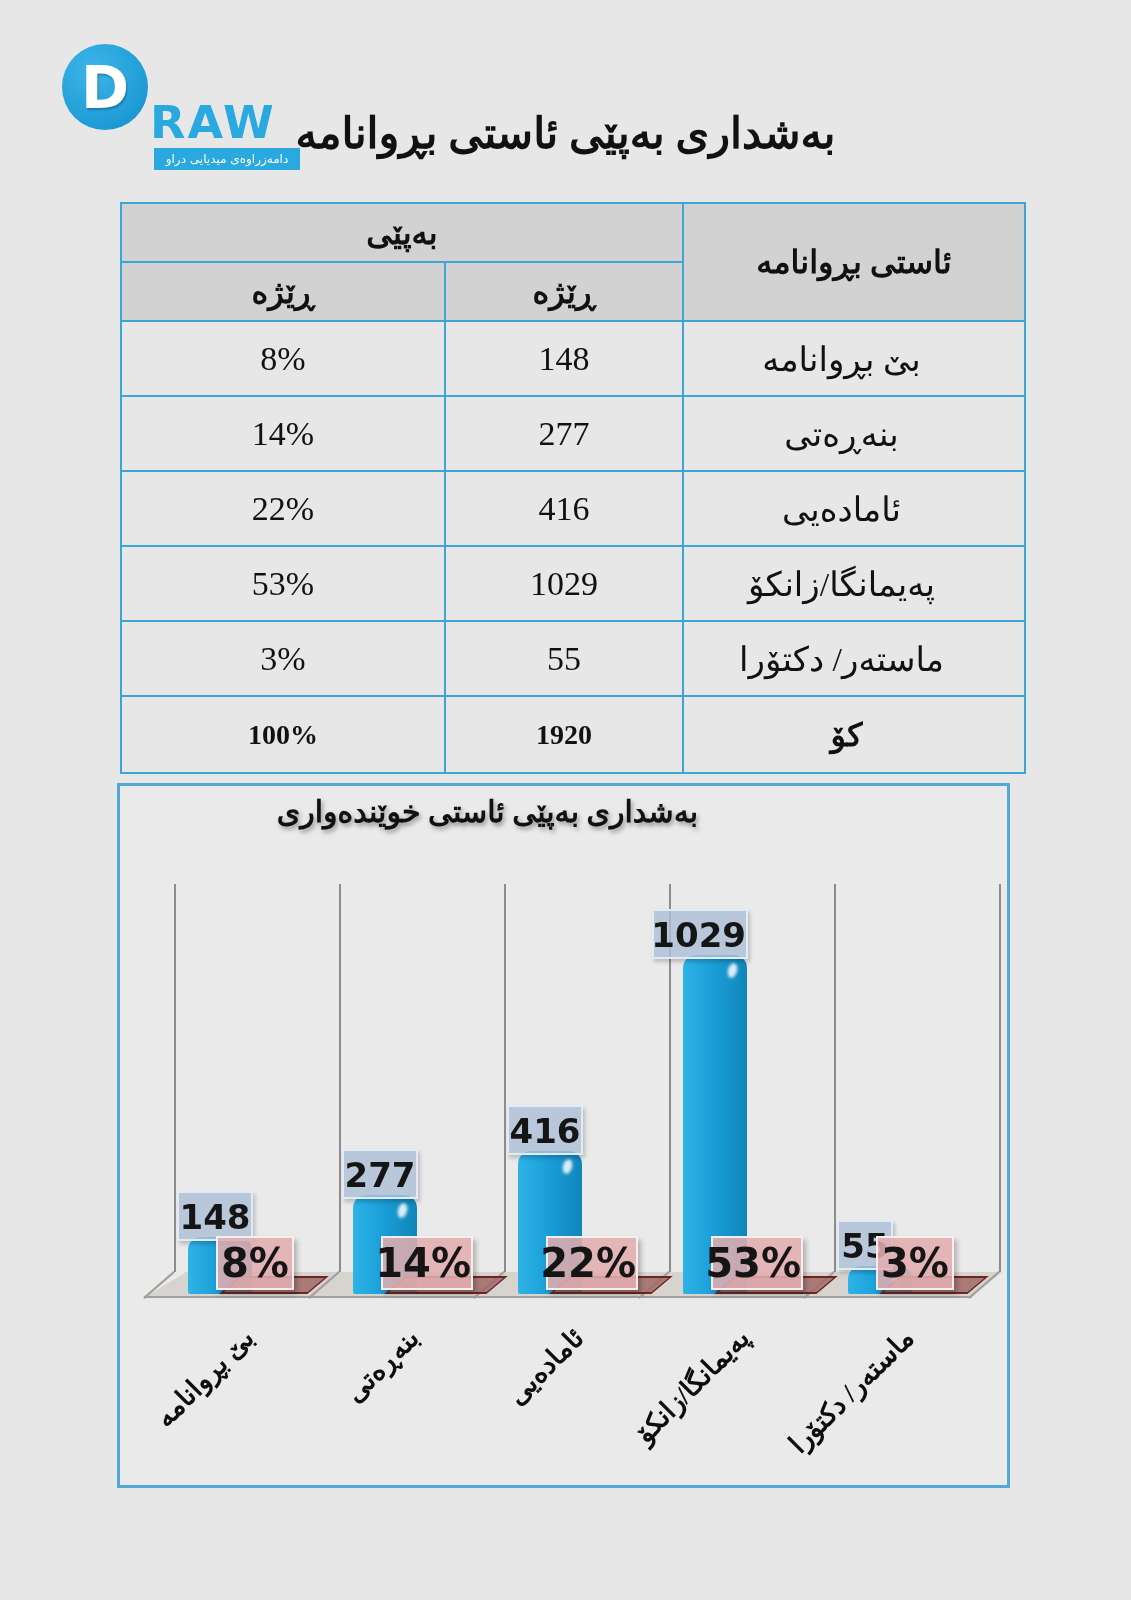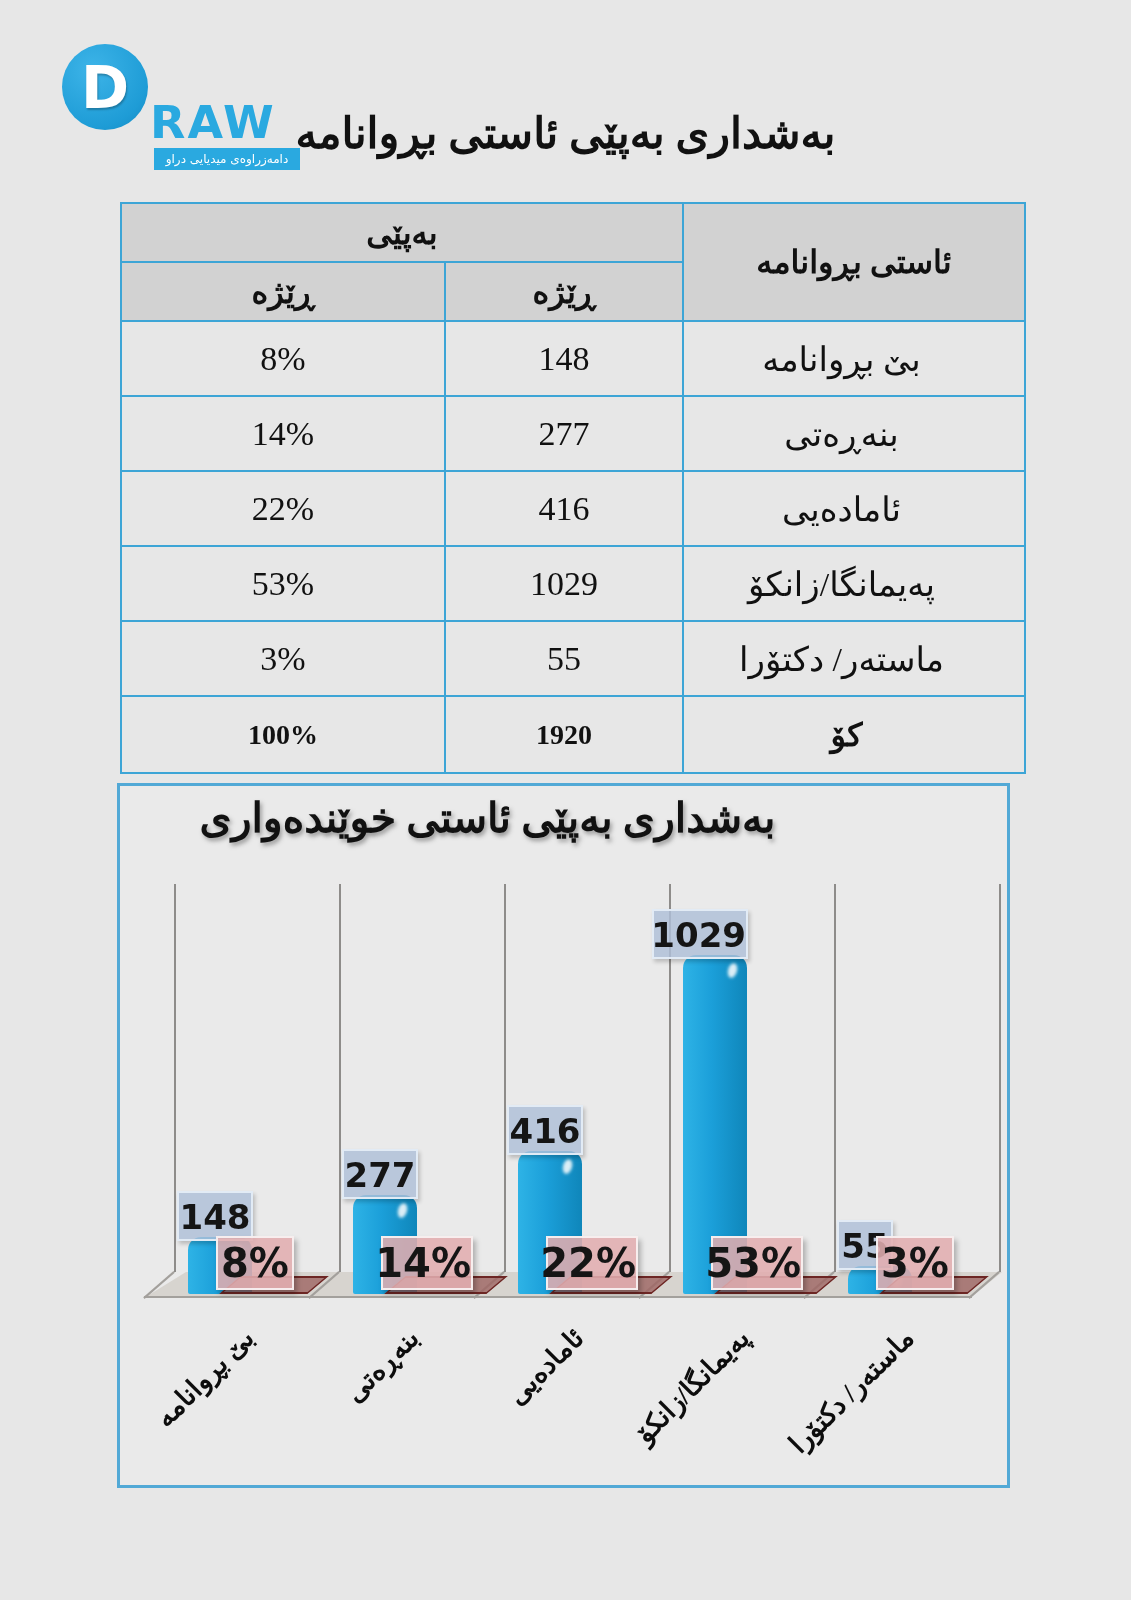"بەشداری بەپێی ئاستی خوێندەواری" .chart-title { font-size: 41px -> 30px }
